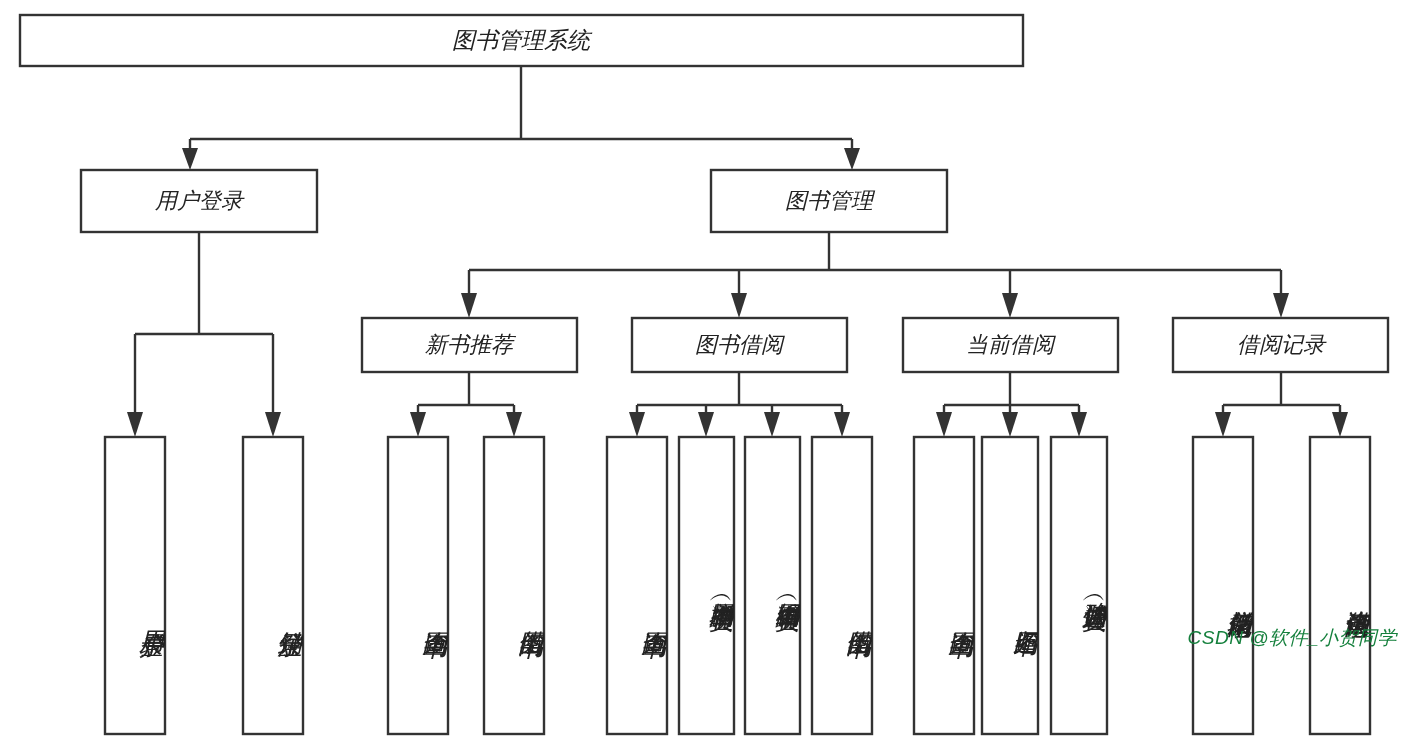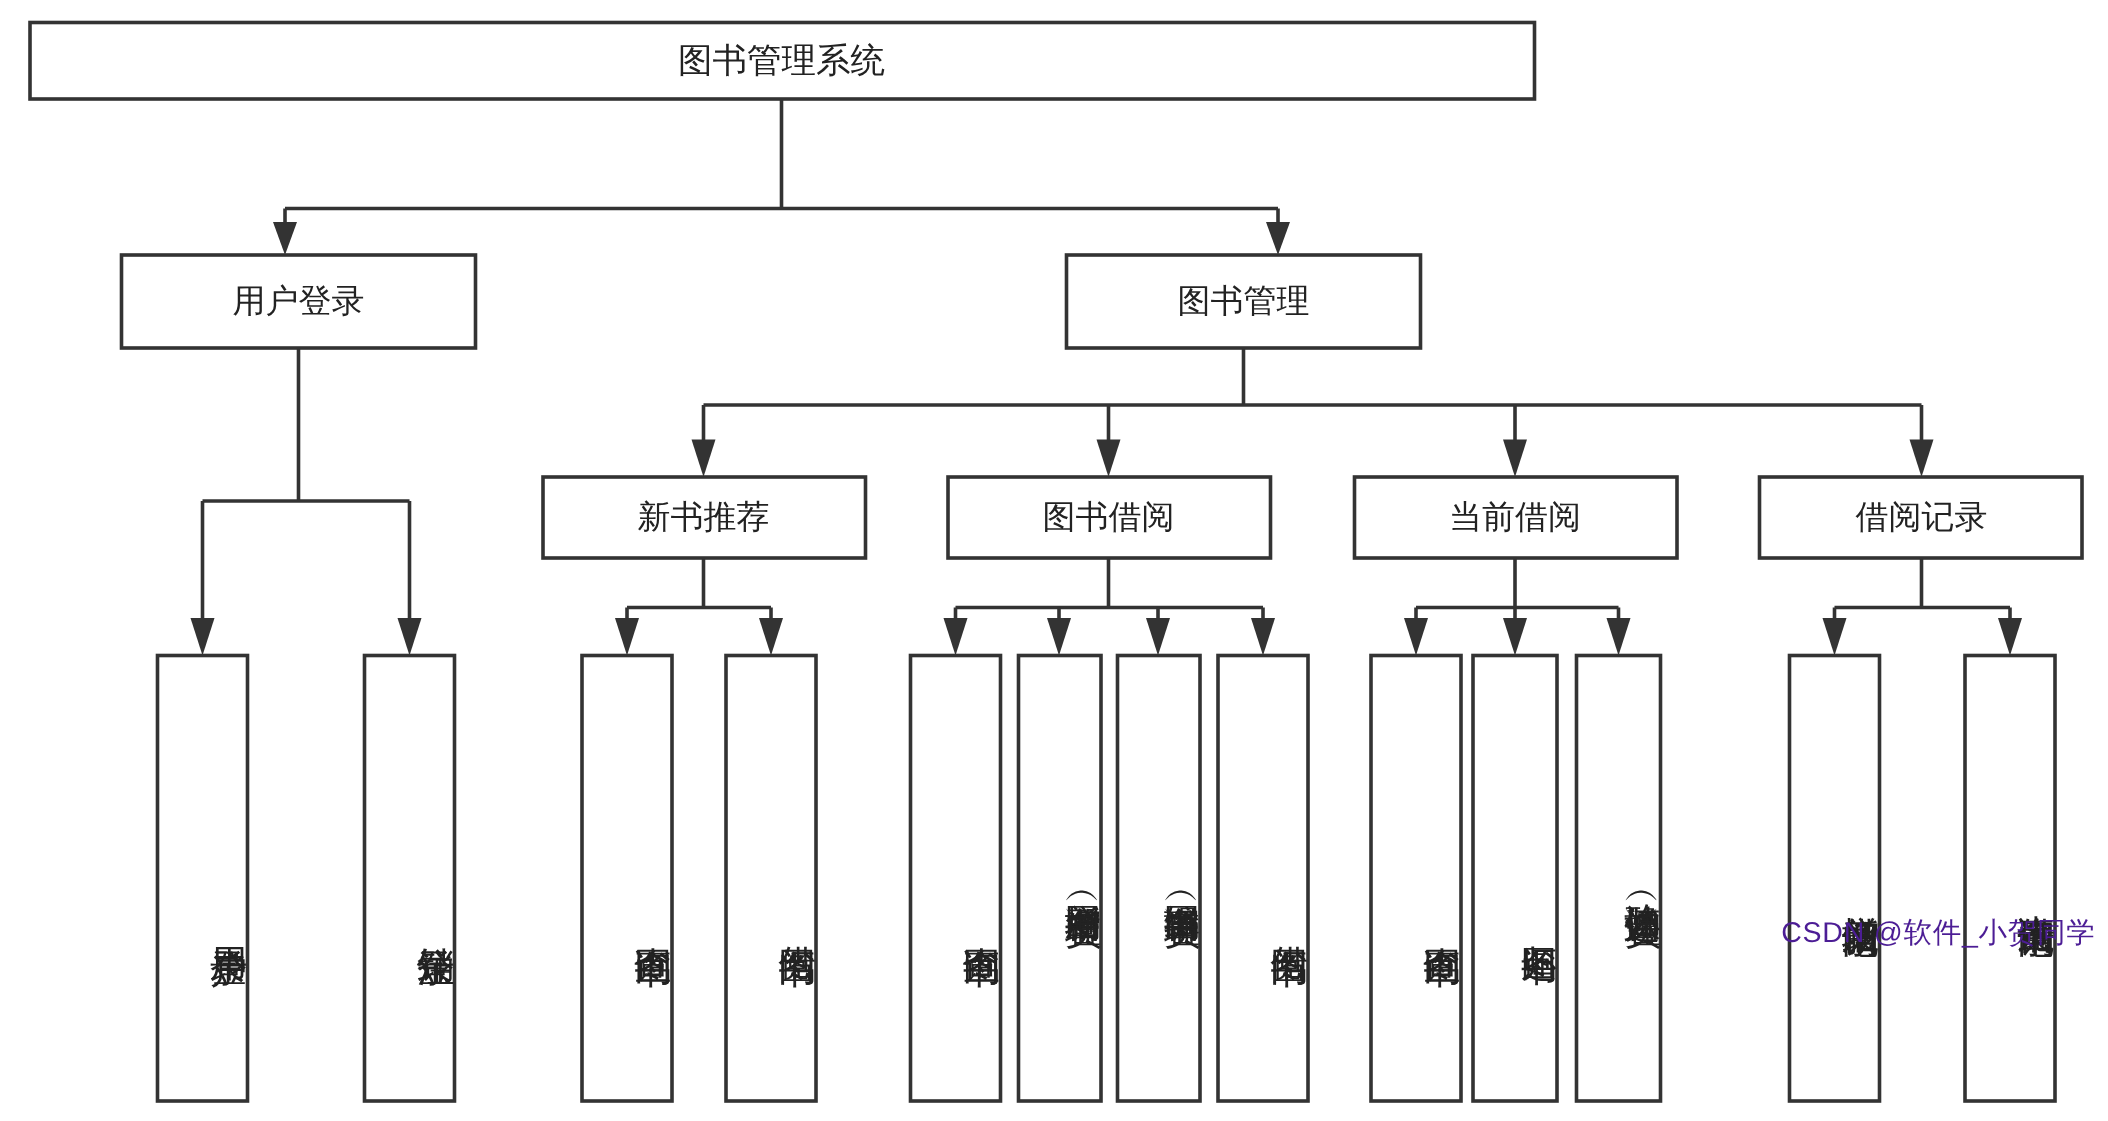"图书管理系统" #diagram-root { font-style: none -> italic }
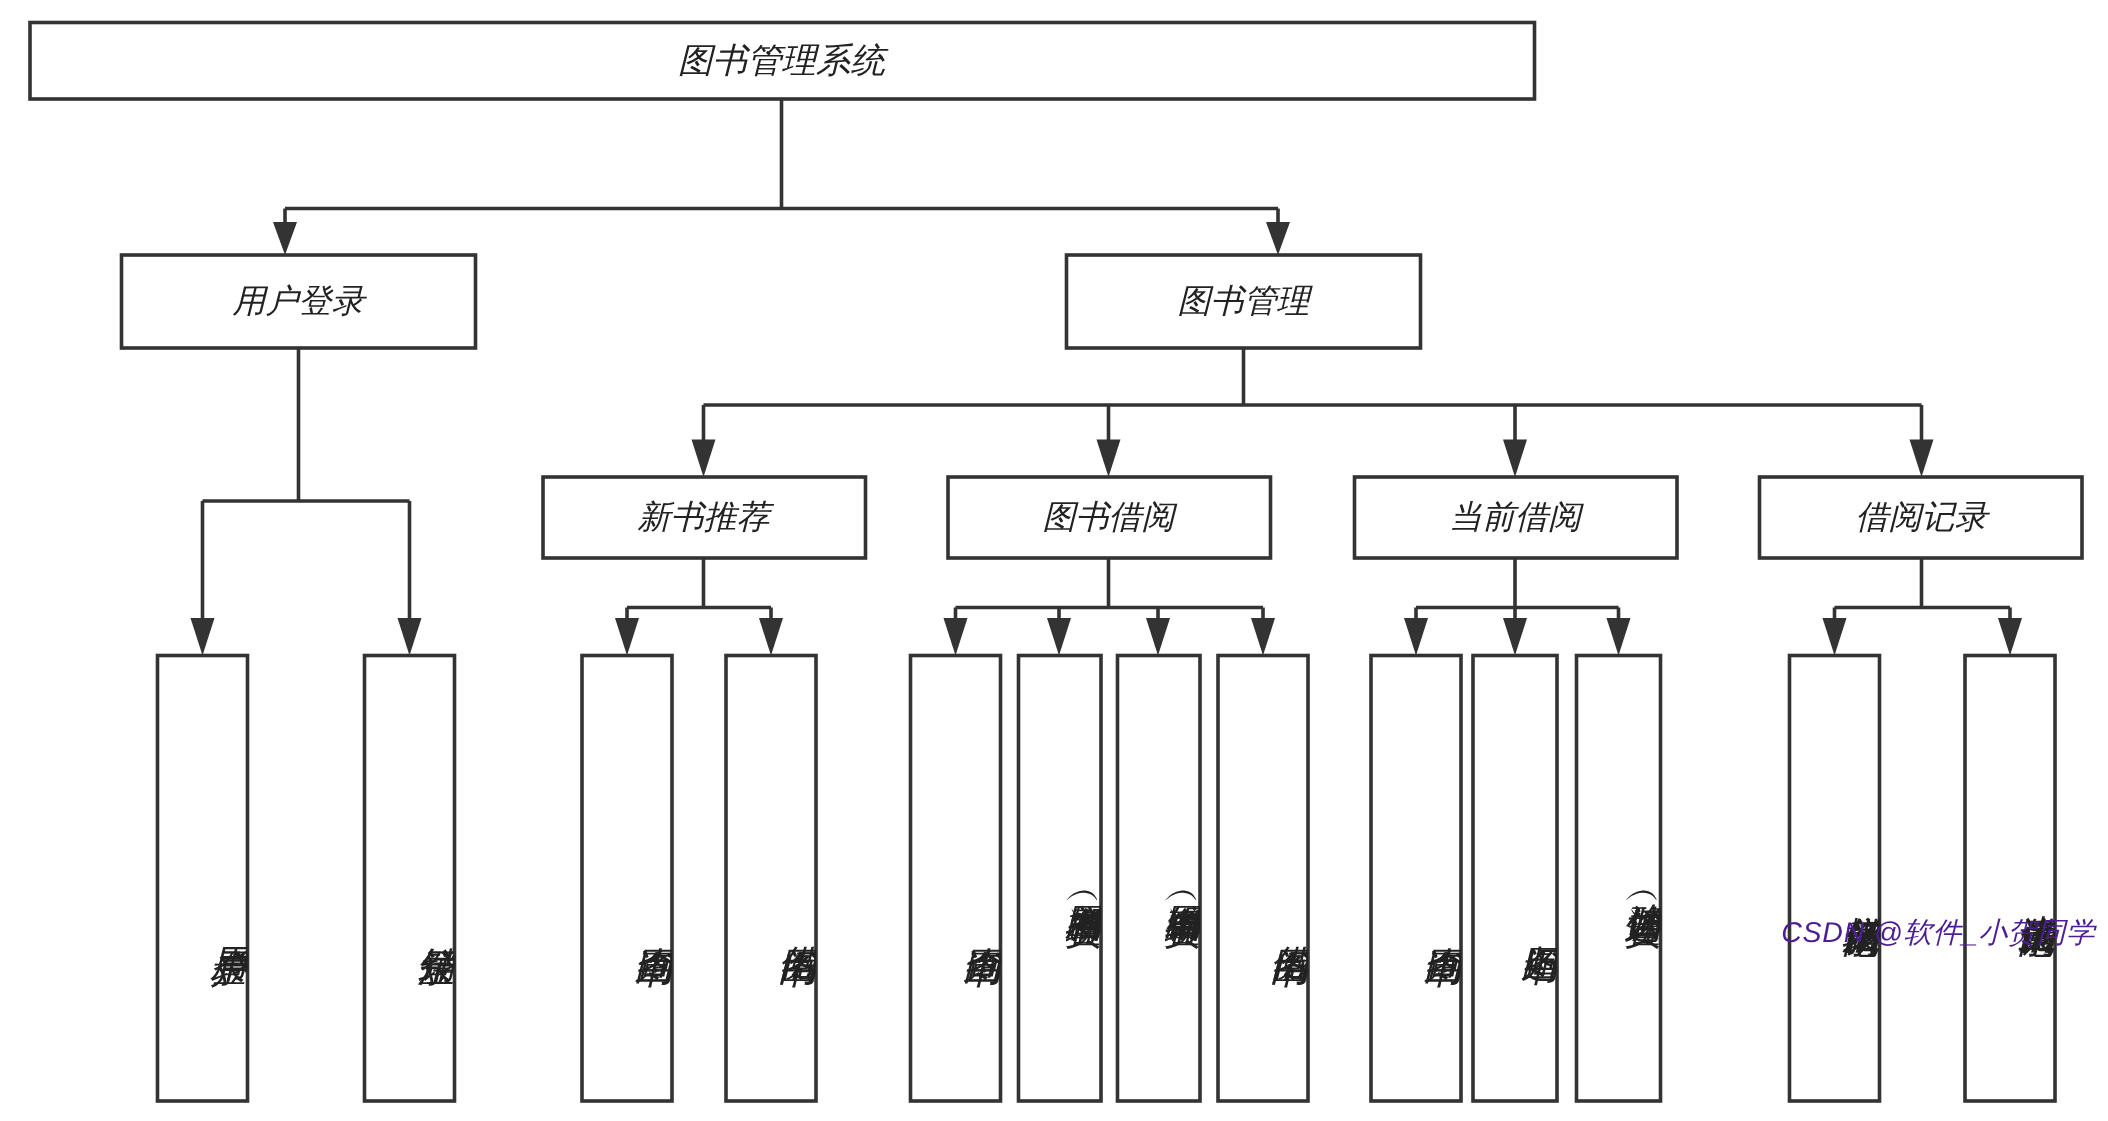"CSDN @软件_小贺同学" .watermark { bottom: 20px -> 4px; color: #4c1d95 -> #15803d }
